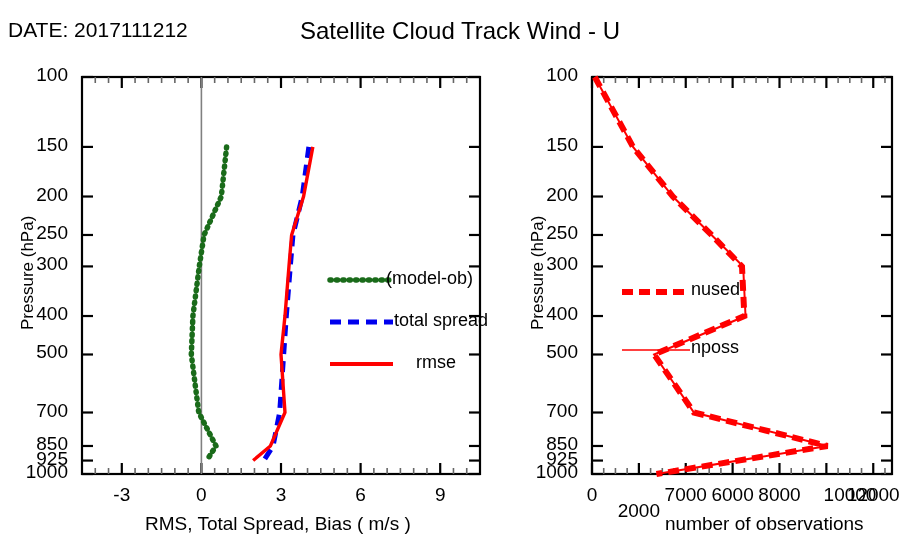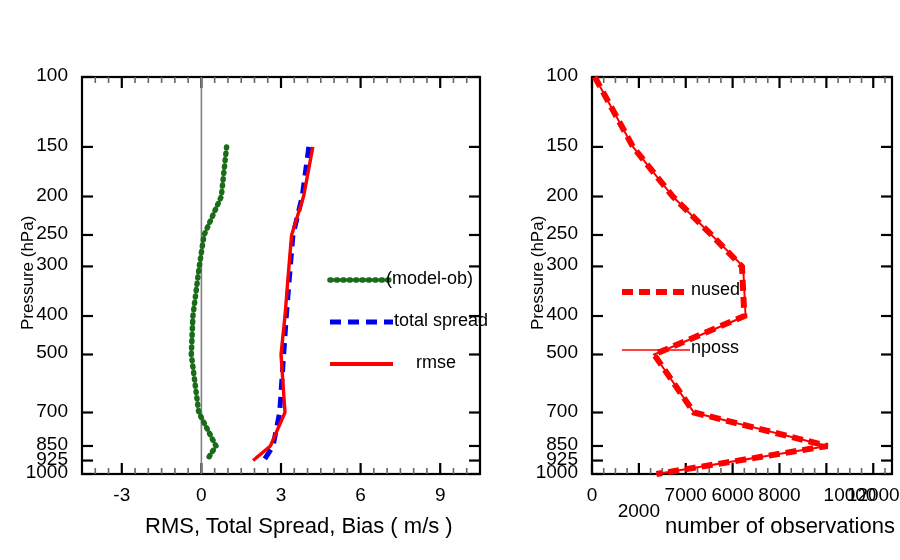"DATE: 2017111212" div.txt { html: none -> <div>DATE: 2017111212</div> }
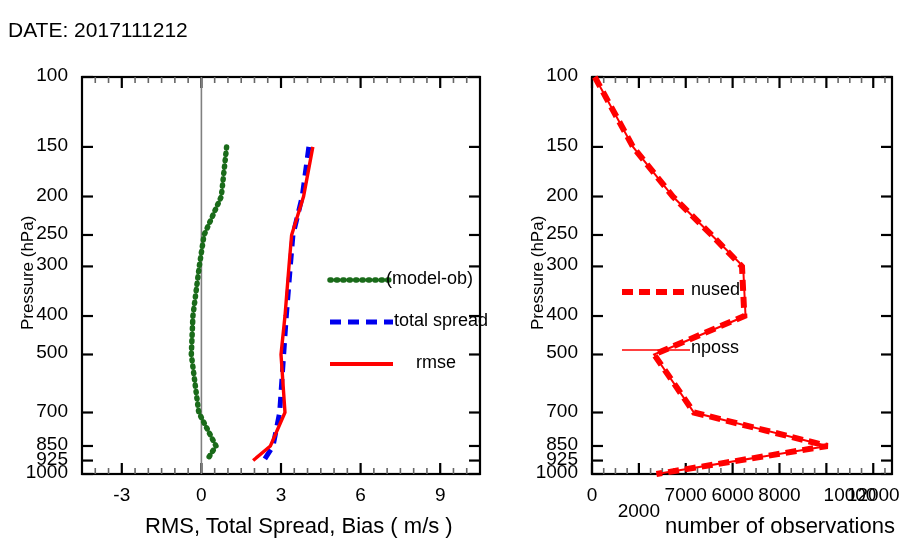"Satellite Cloud Track Wind -" div.txt { html: none -> <div>Satellite Cloud Track Wind - U</div> }
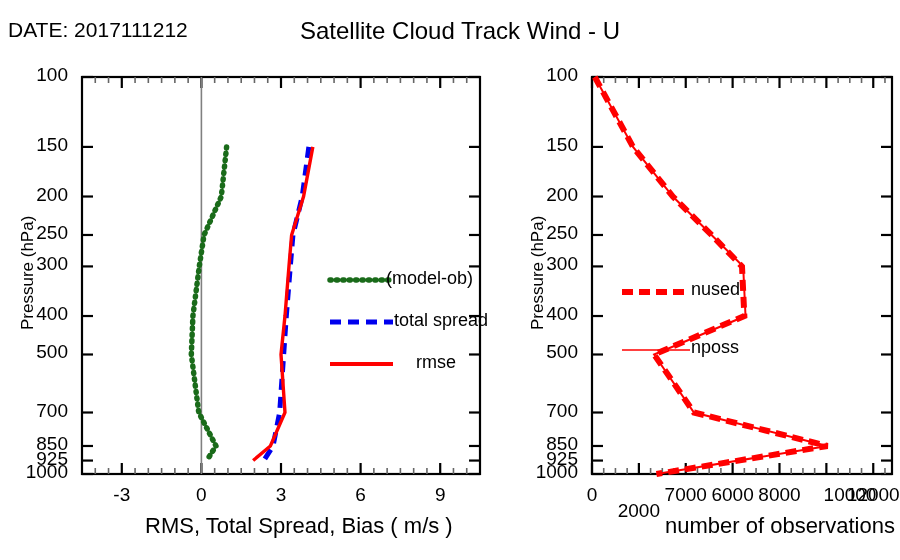"RMS, Total Spread, Bias (" .axis-title { font-size: 22px -> 19px }
